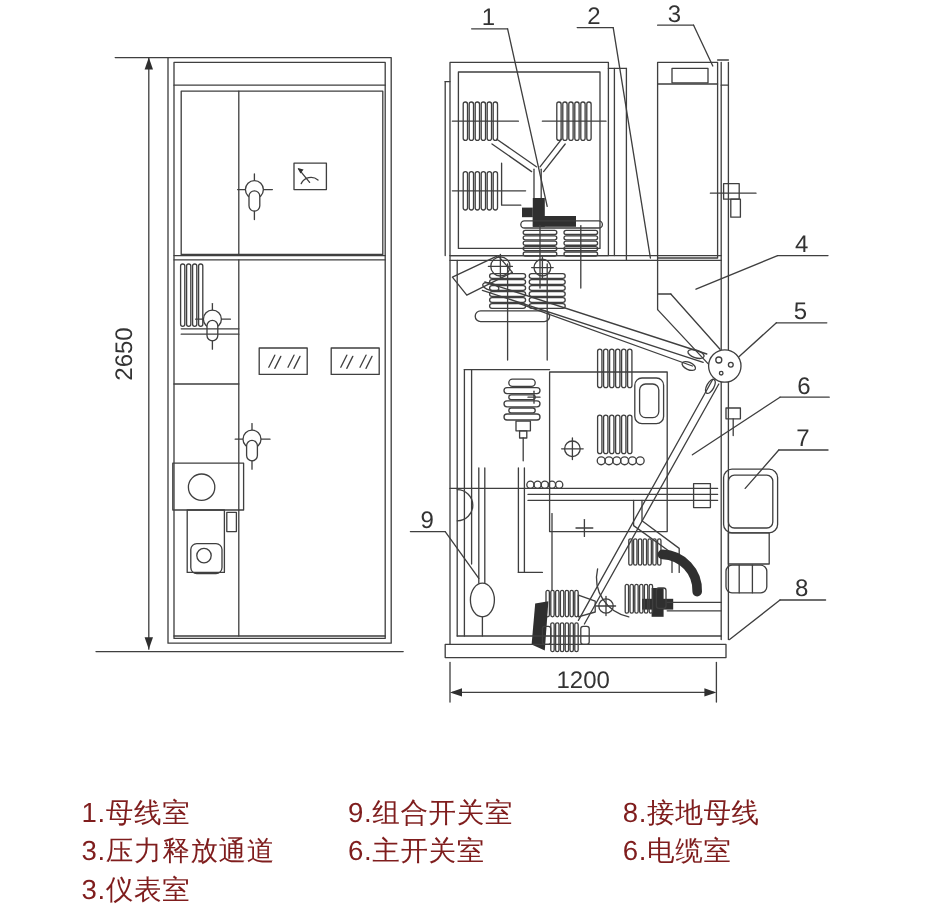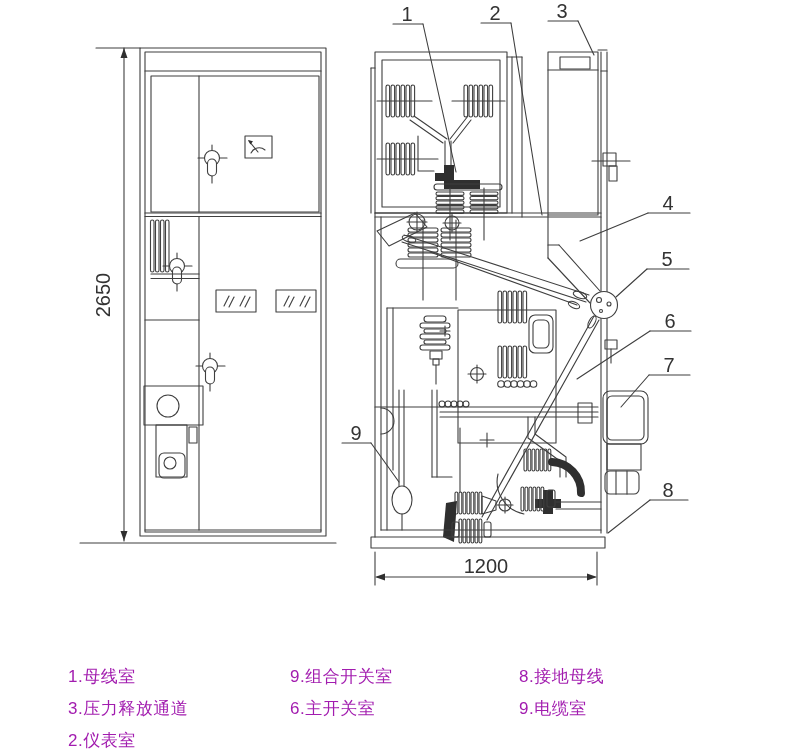"1.母线室" .litem { color: #a21caf -> #7f1d1d; font-size: 17px -> 23px }
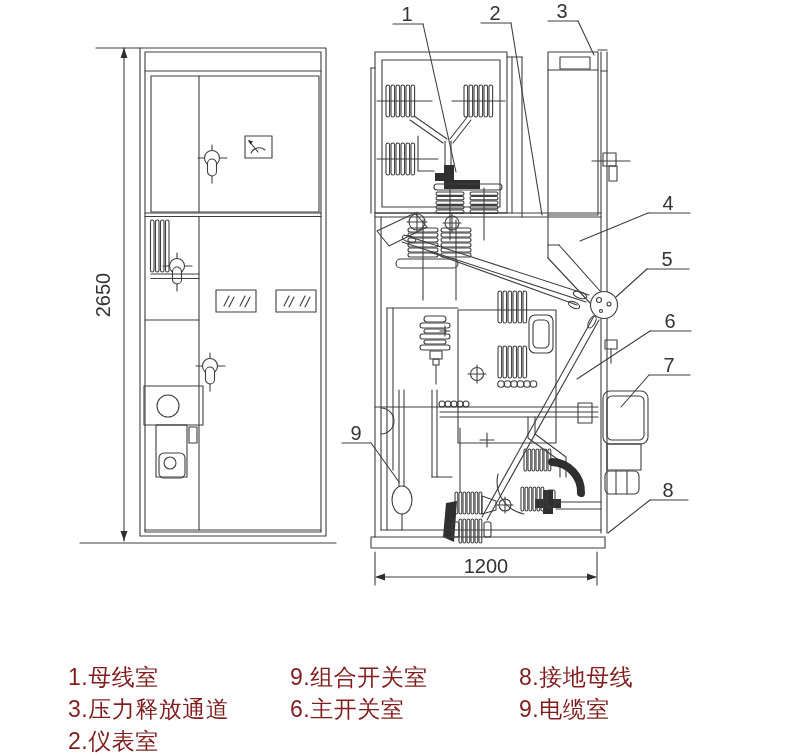"9.电缆室" div.litem { text: 9 -> 6 }
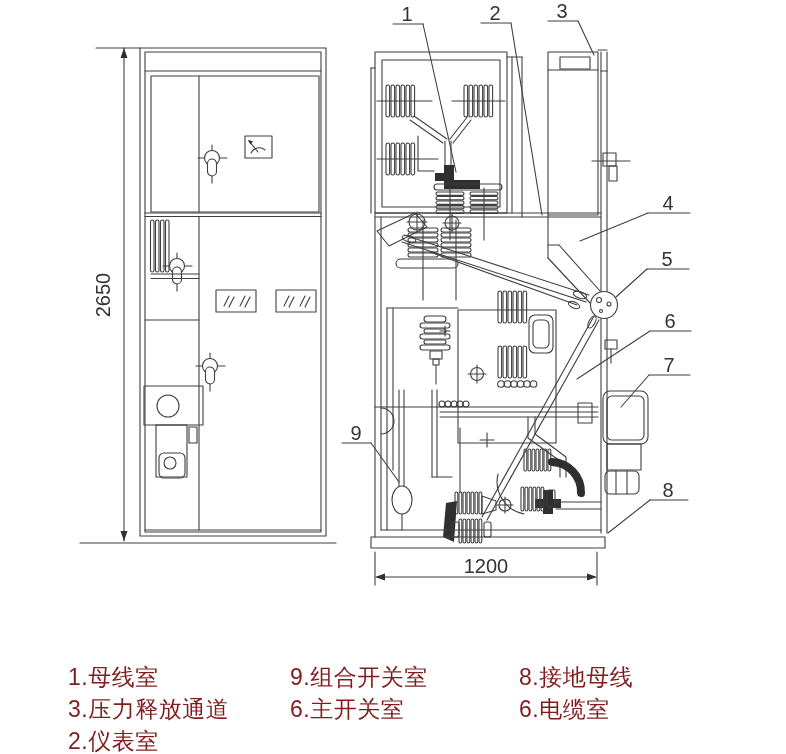"2.仪表室" div.litem { text: 2 -> 3 }
